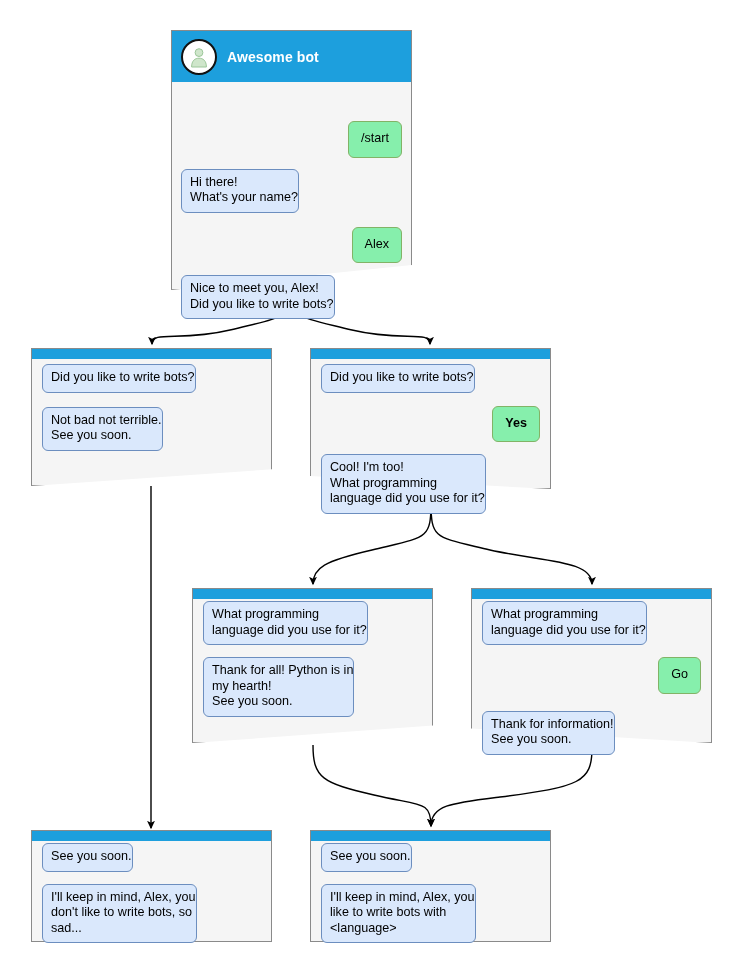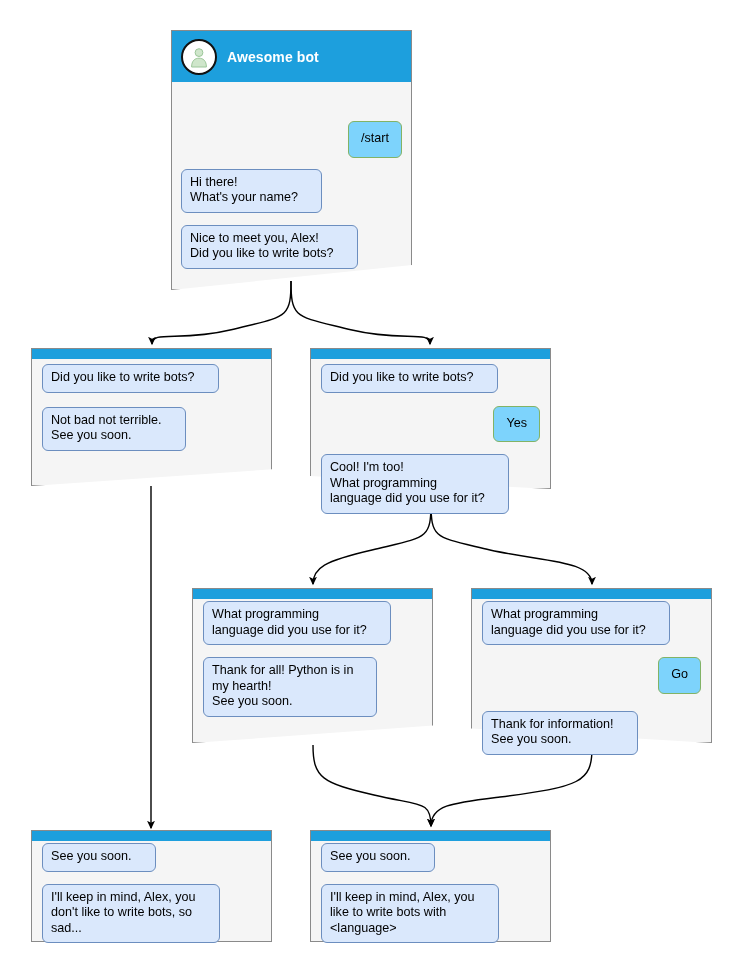"/start" .bubble.user { background: #7dd3fc -> #86efac }
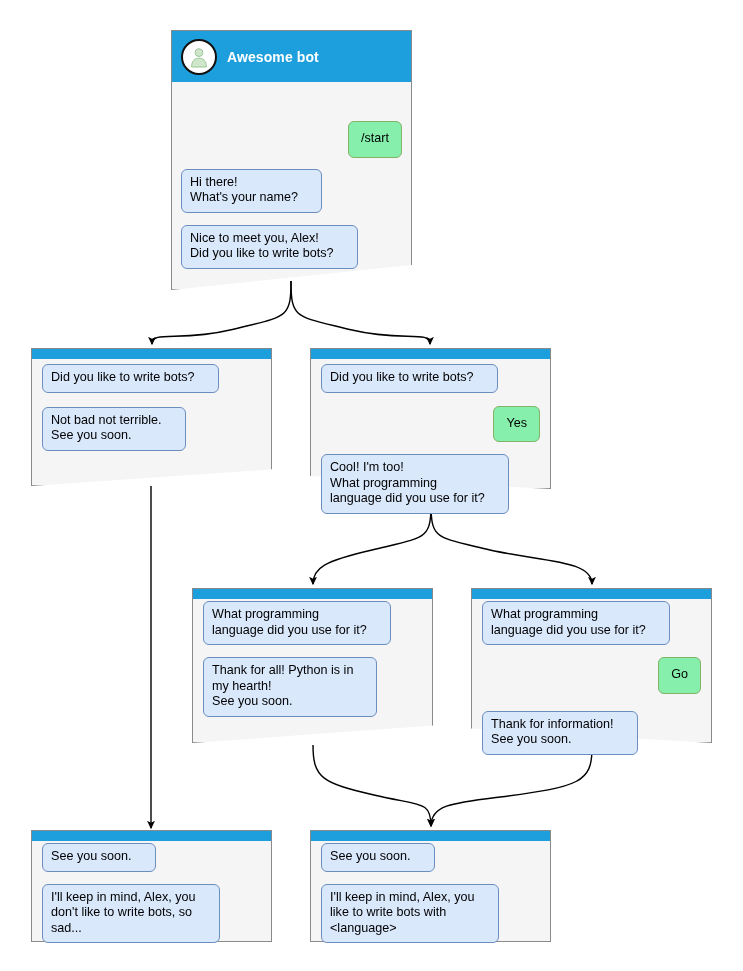"Hi there!" .bubble { padding: 5px 23px 6px 8px -> 5px 0 6px 8px }
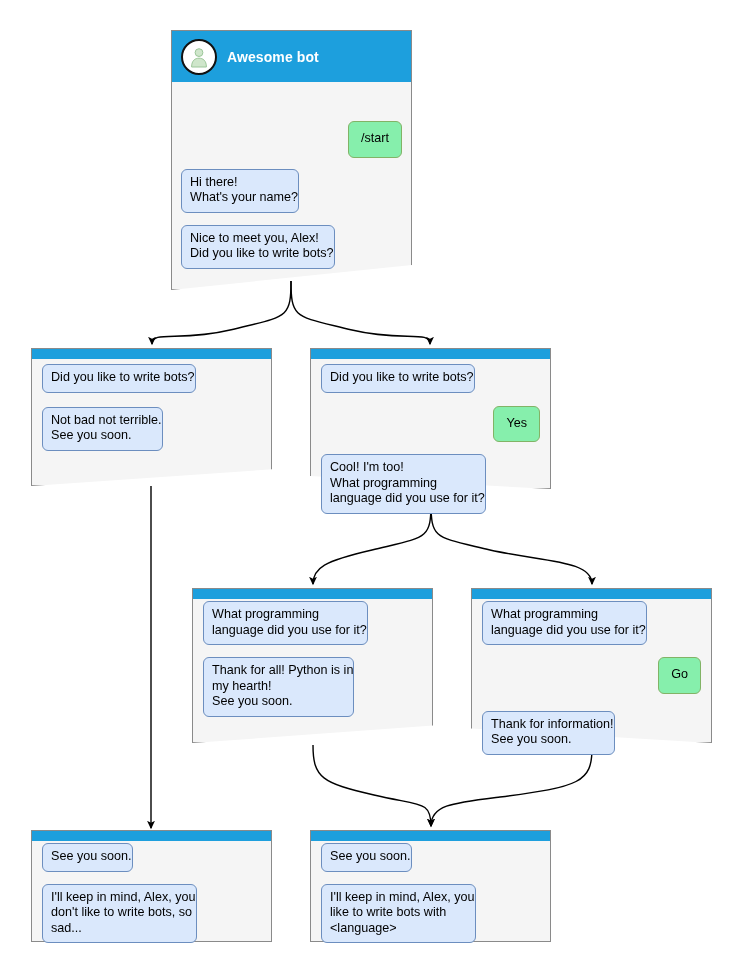"Alex" div.row { html: none -> <div> <div>Alex</div> </div> }
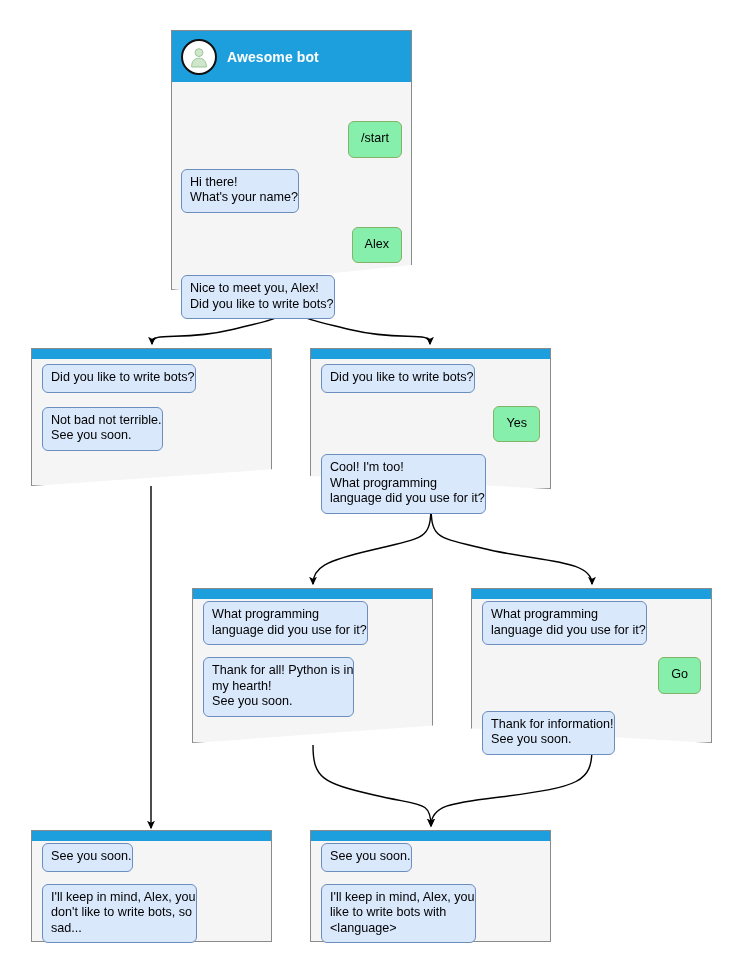"Yes" div.row { font-weight: none -> bold }
